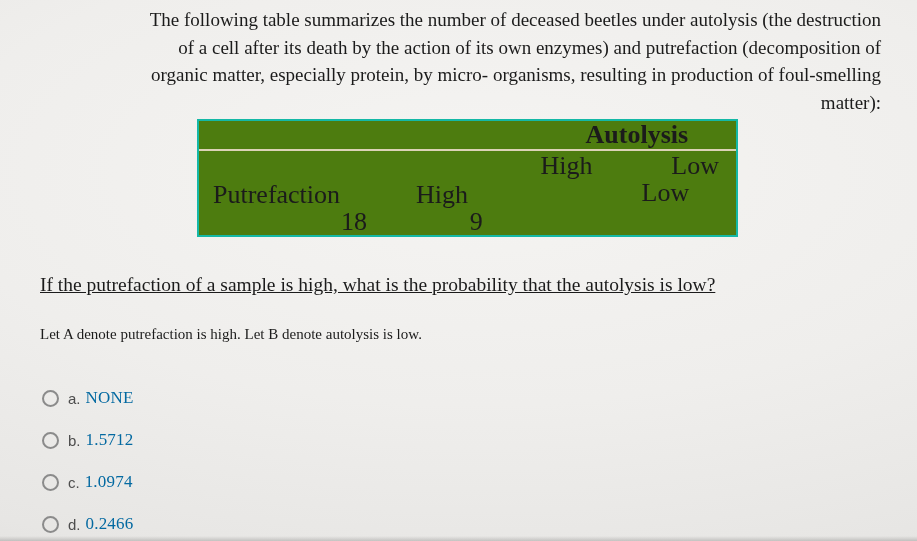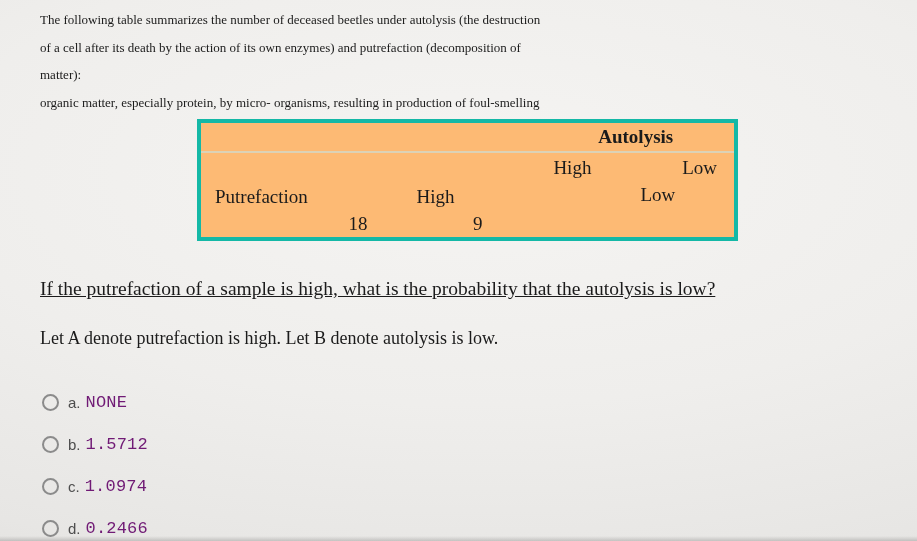"The following table summarizes the" .intro { font-size: 13px -> 19px; text-align: none -> right }
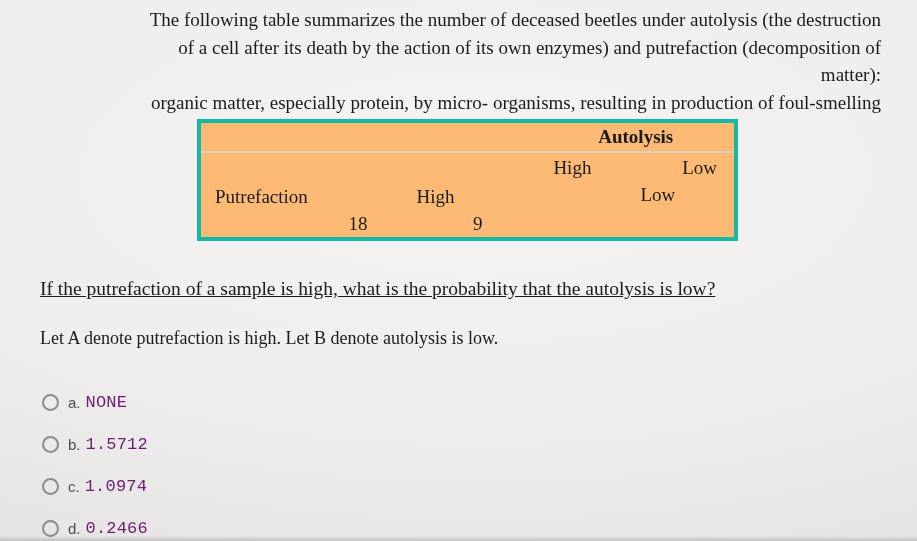"matter):" span { order: before "organic matter, especially protein, by" -> after "organic matter, especially protein, by" }
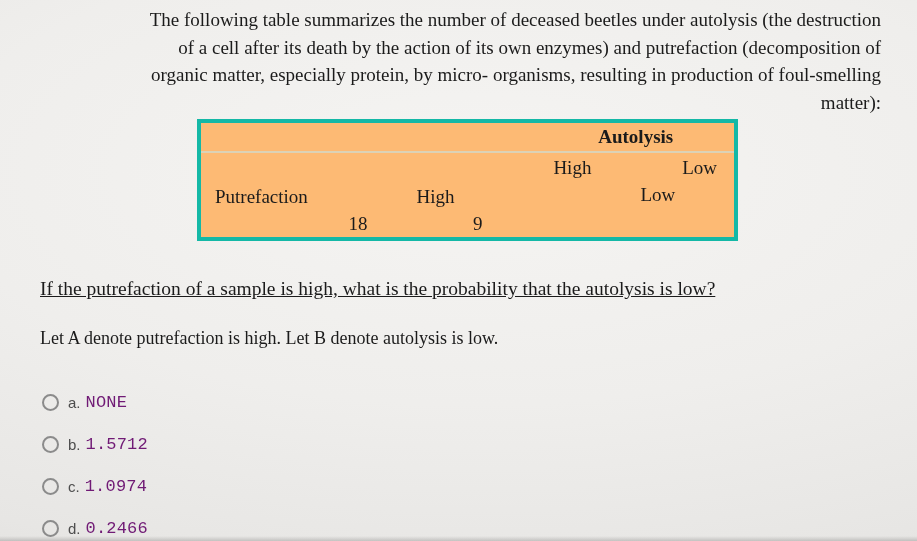"Autolysis" .qtable { background: #fdba74 -> #4d7c0f; border: 4px solid #14b8a6 -> 2px solid #14b8a6; font-size: 19px -> 26px }
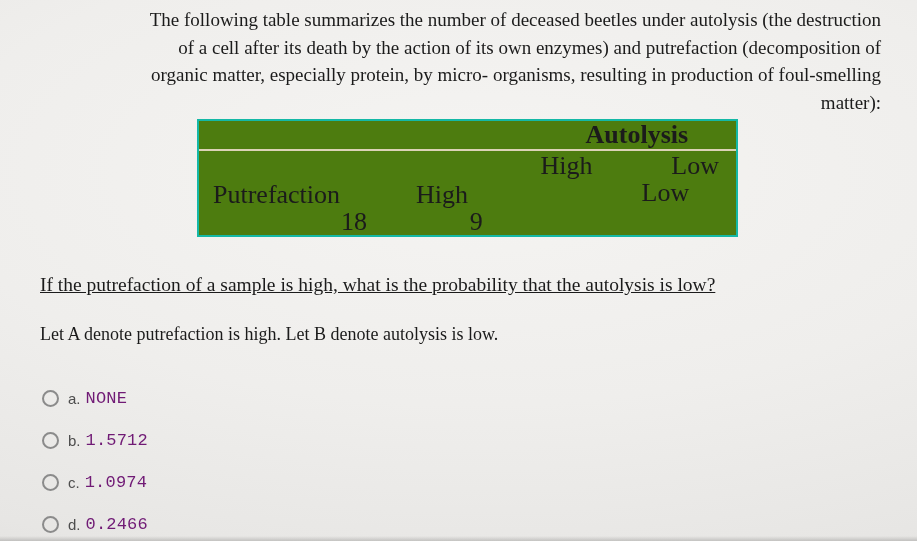"Let A denote putrefaction is" .note { font-size: 18px -> 15px }
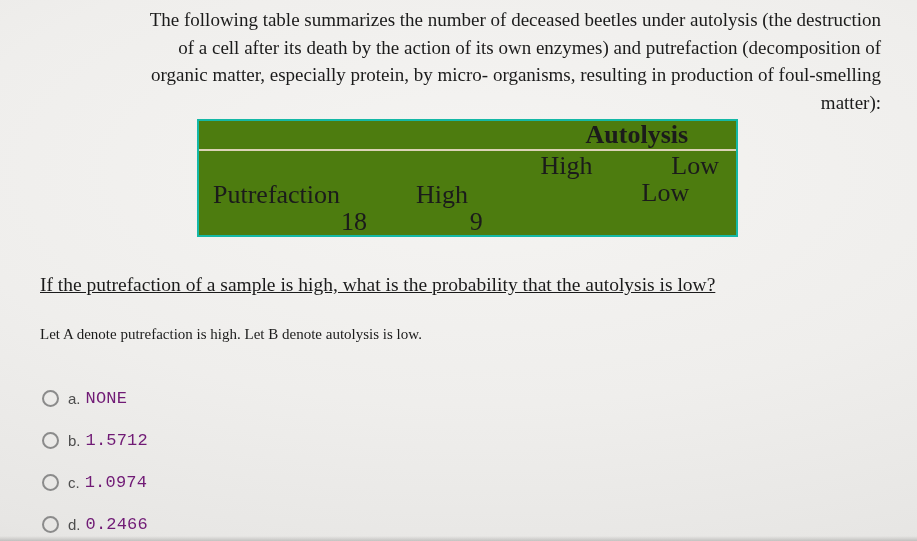"NONE" .value { color: #701a75 -> #0369a1; font-family: Liberation Mono, monospace -> Liberation Serif, serif }
